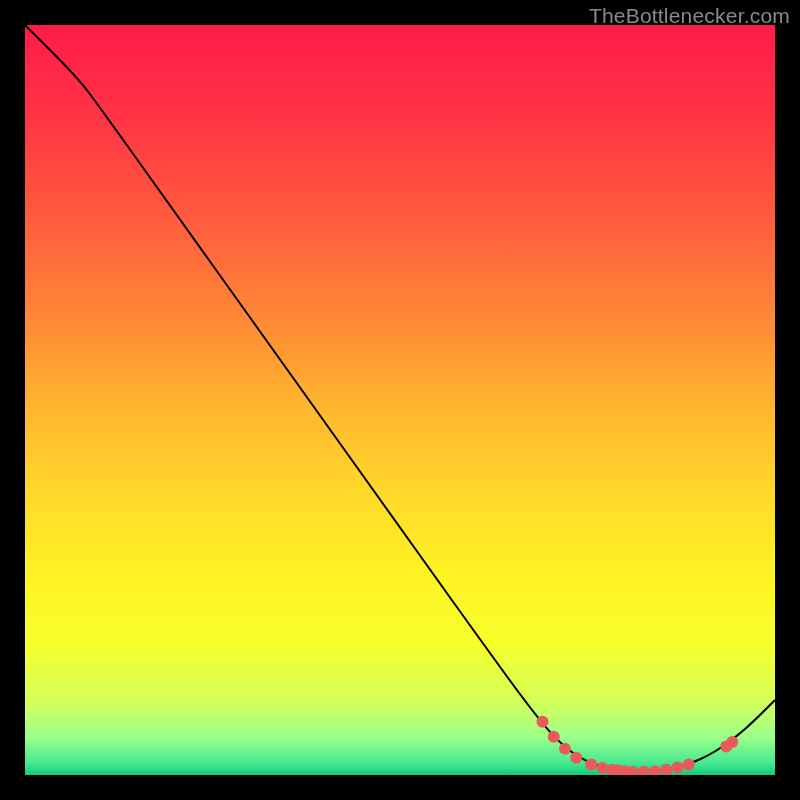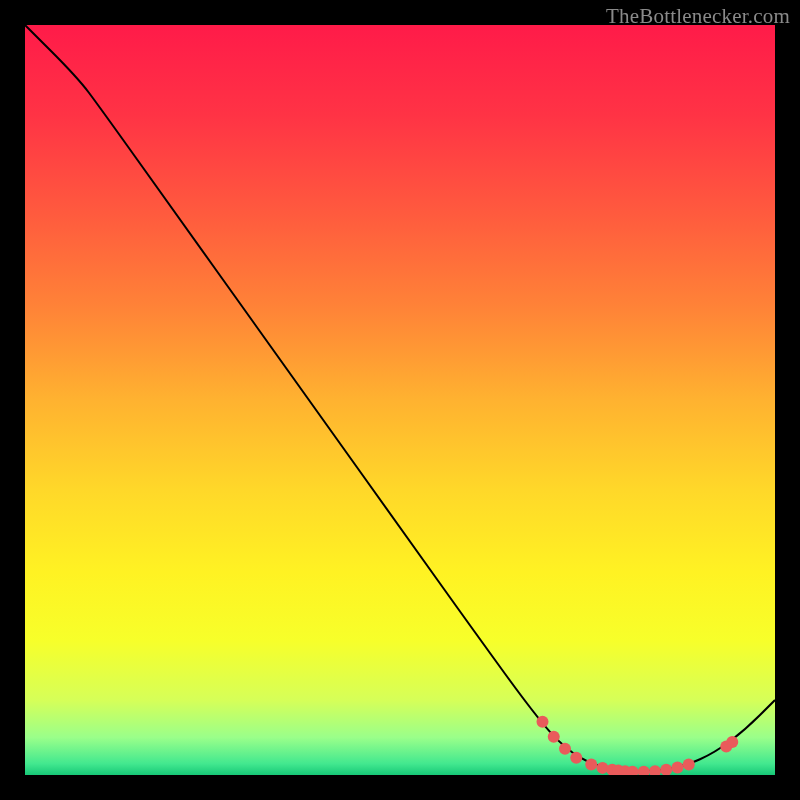"TheBottlenecker.com" .attribution { font-family: Liberation Serif, serif -> Liberation Sans, sans-serif }
